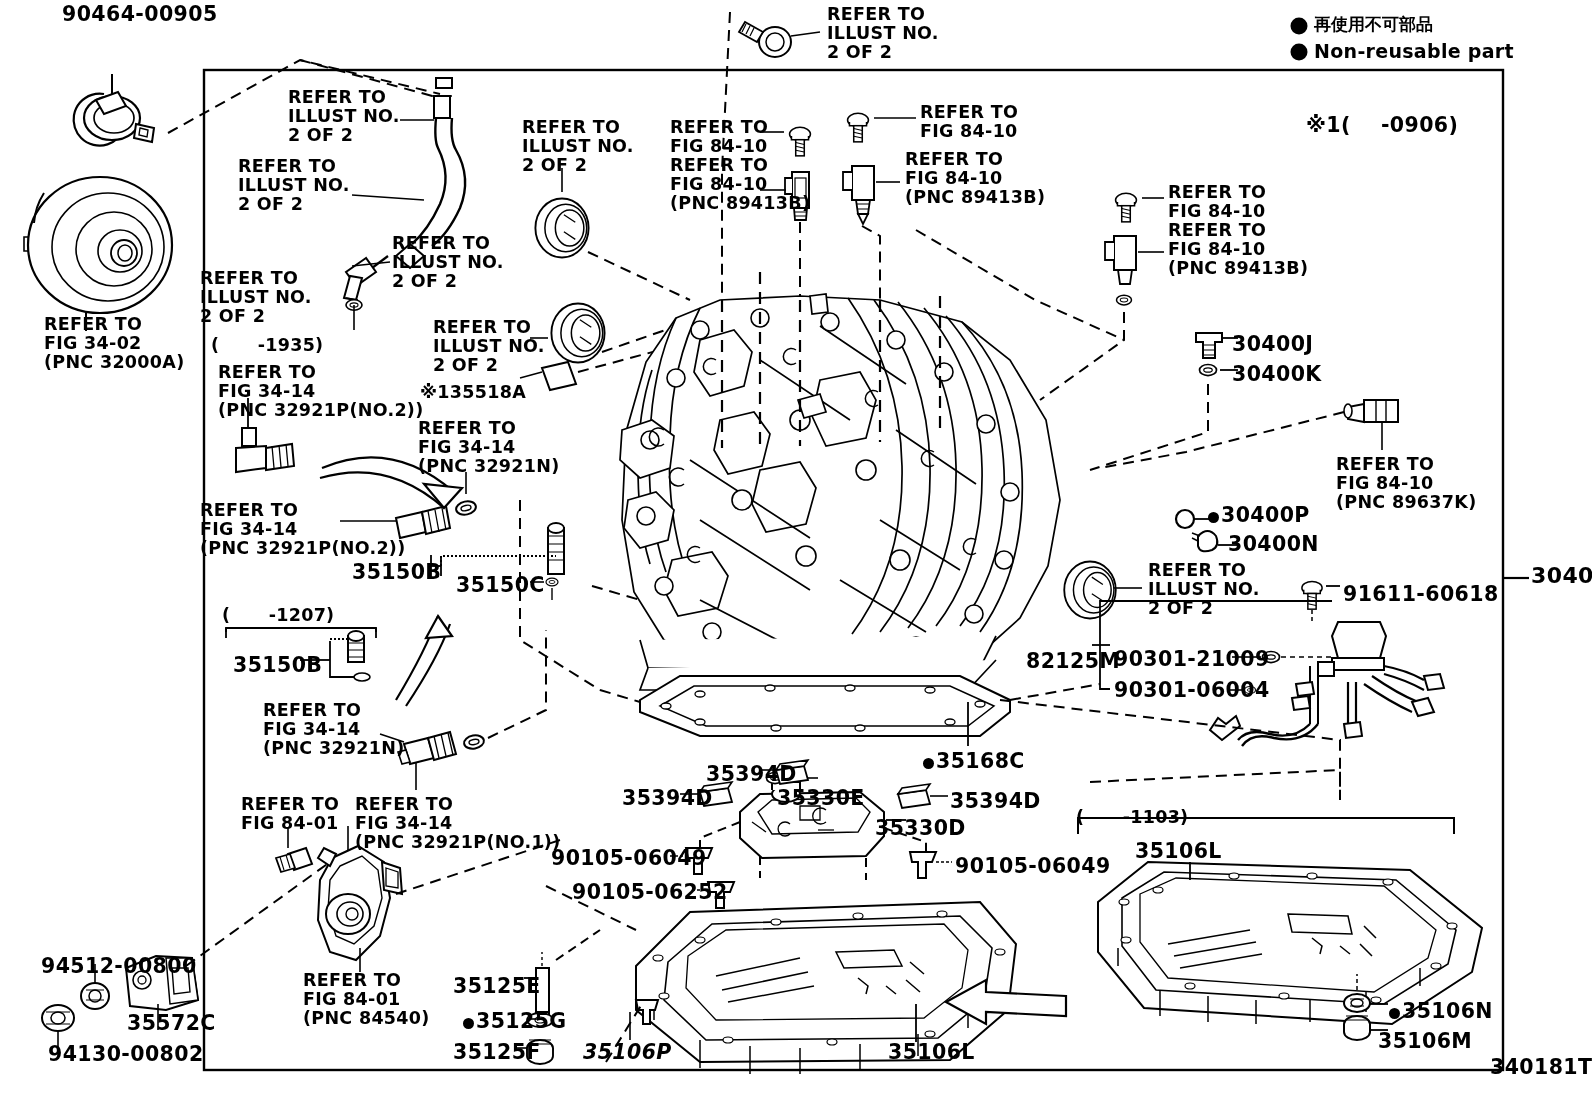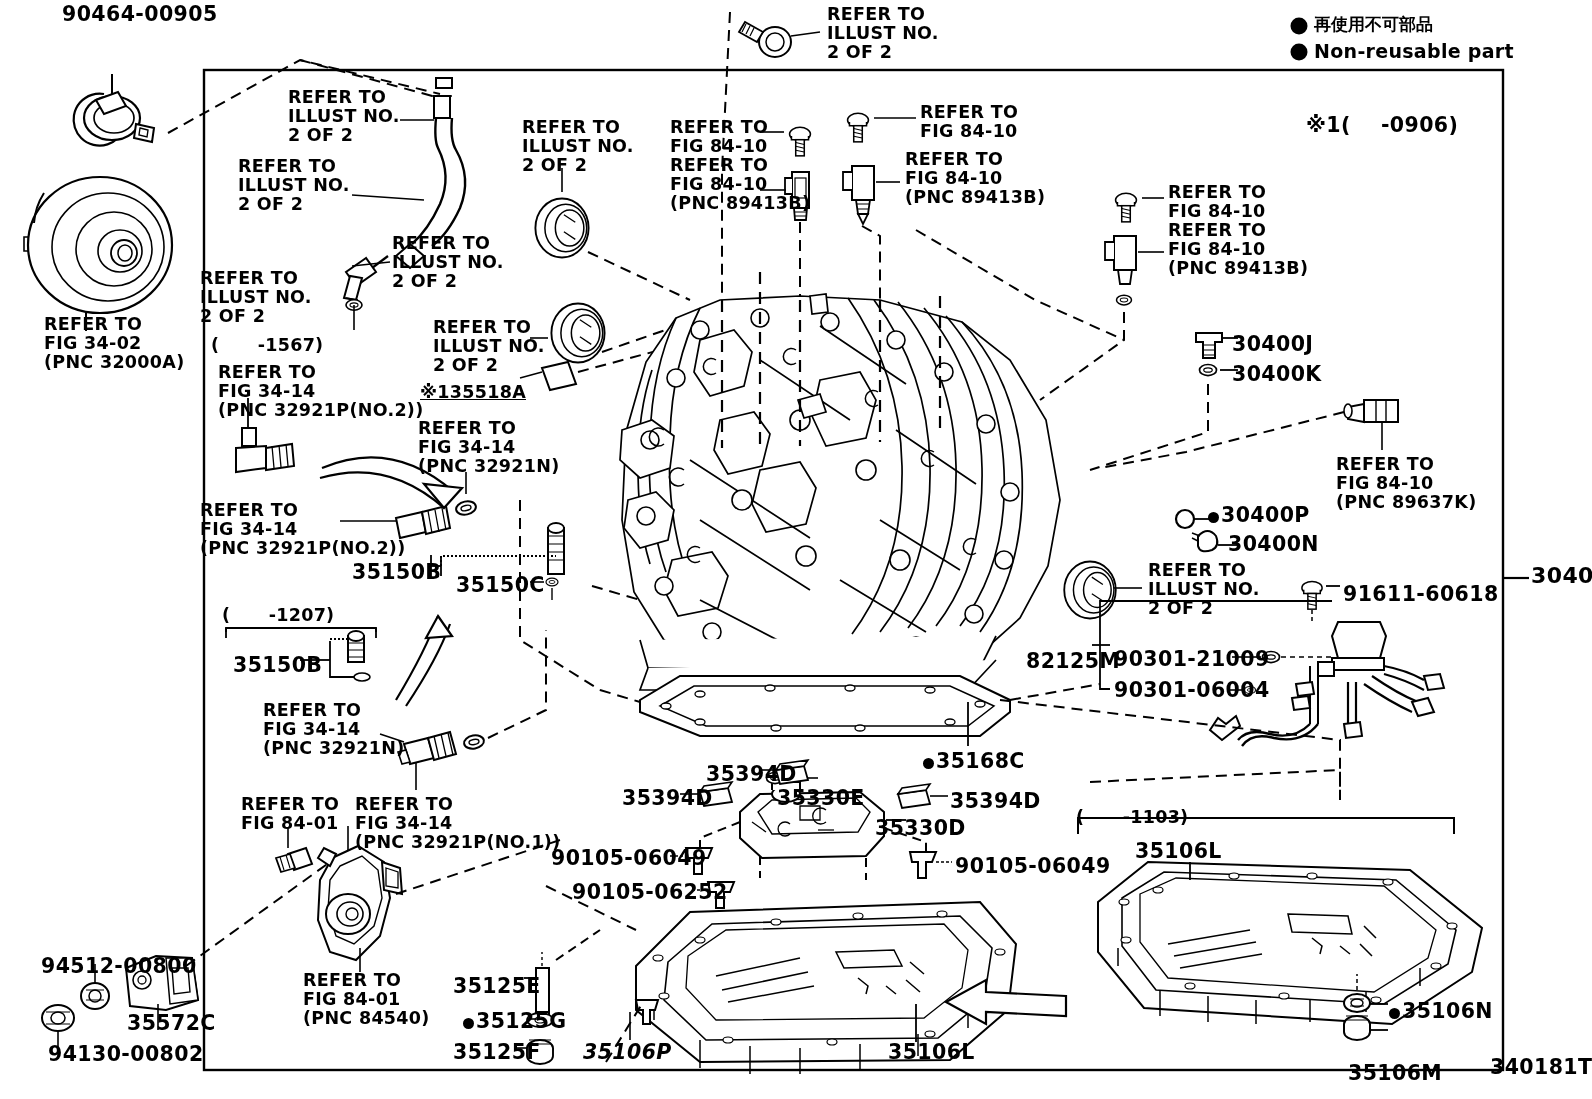"( -1567)" div.lbl { text: -1567 -> -1935 }
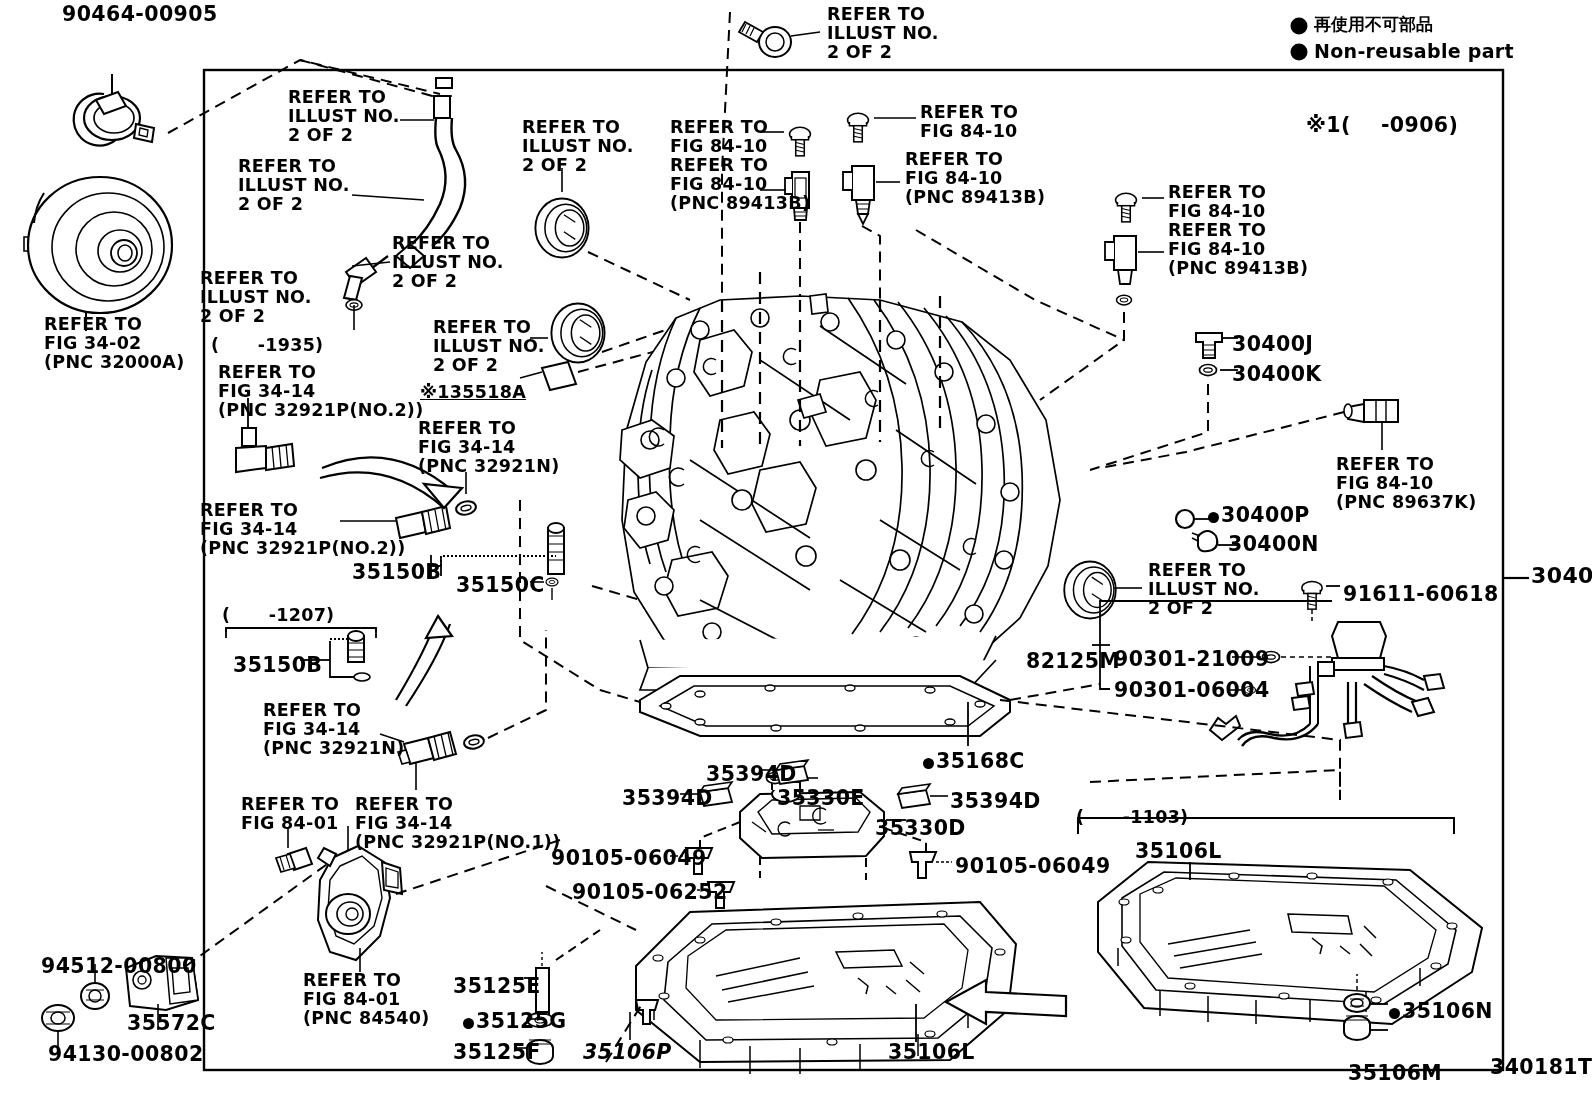"※135518A" div.lbl { text-decoration: underline -> none }
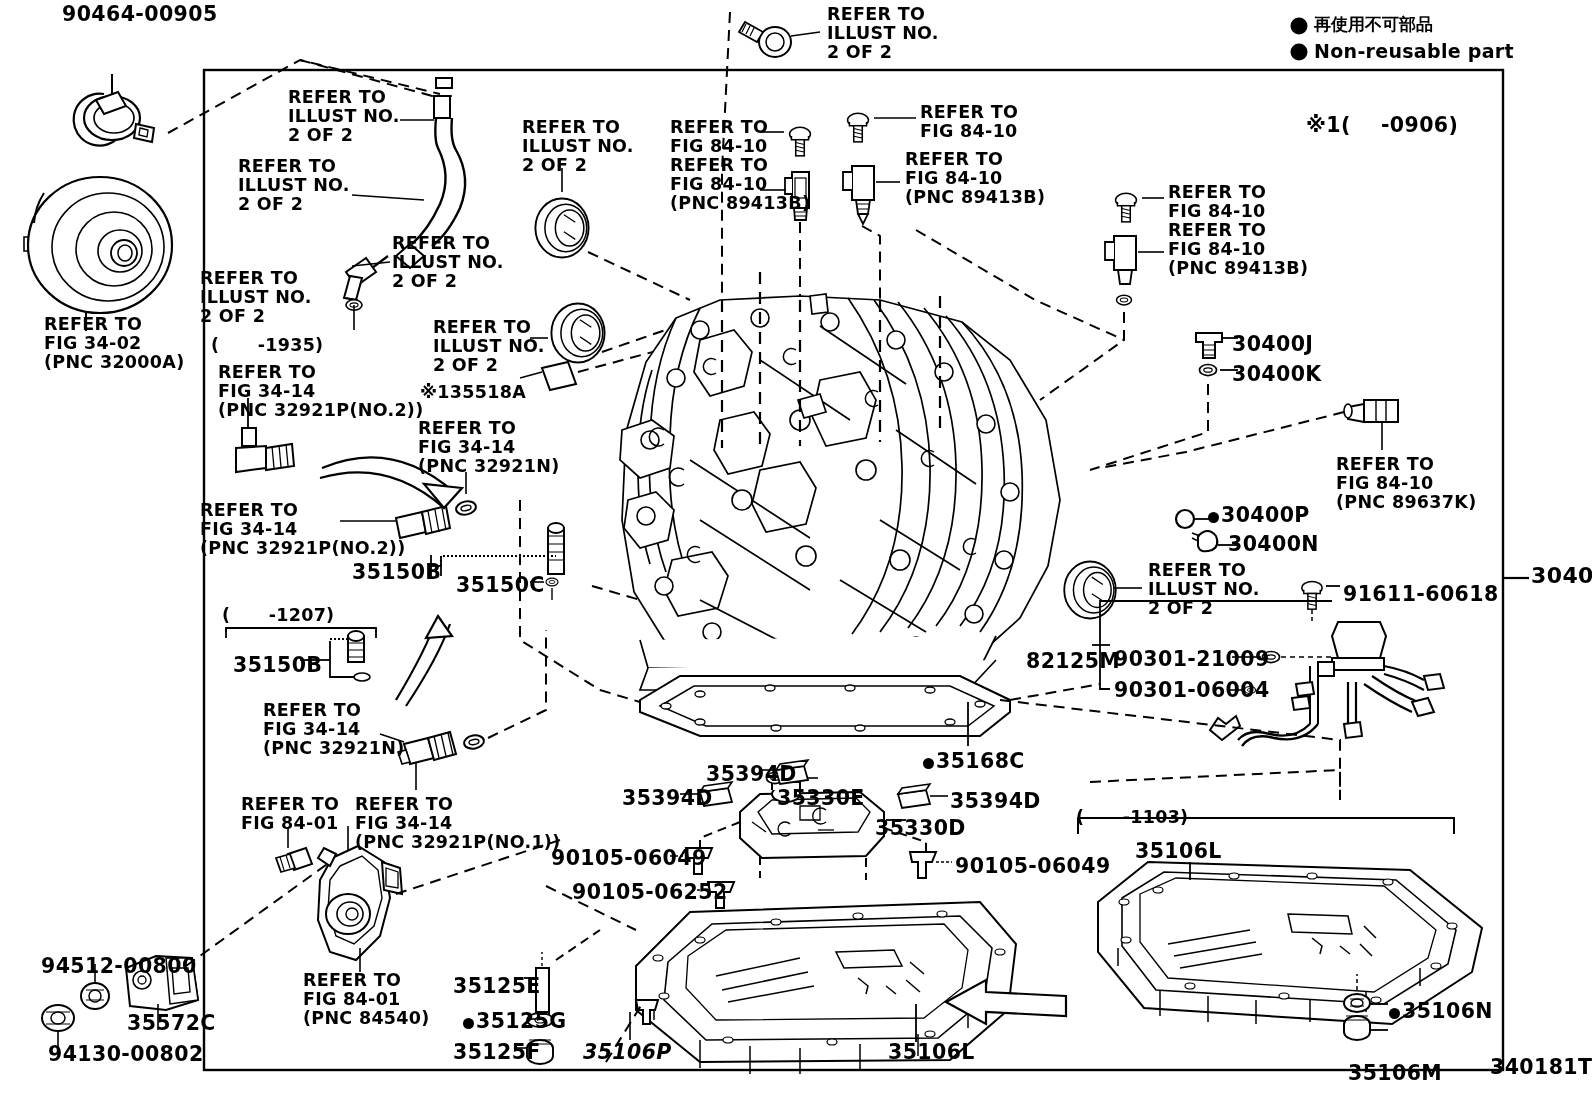"35106M" div.lbl { left: 1348px -> 1378px; margin-top: 32px -> none }
